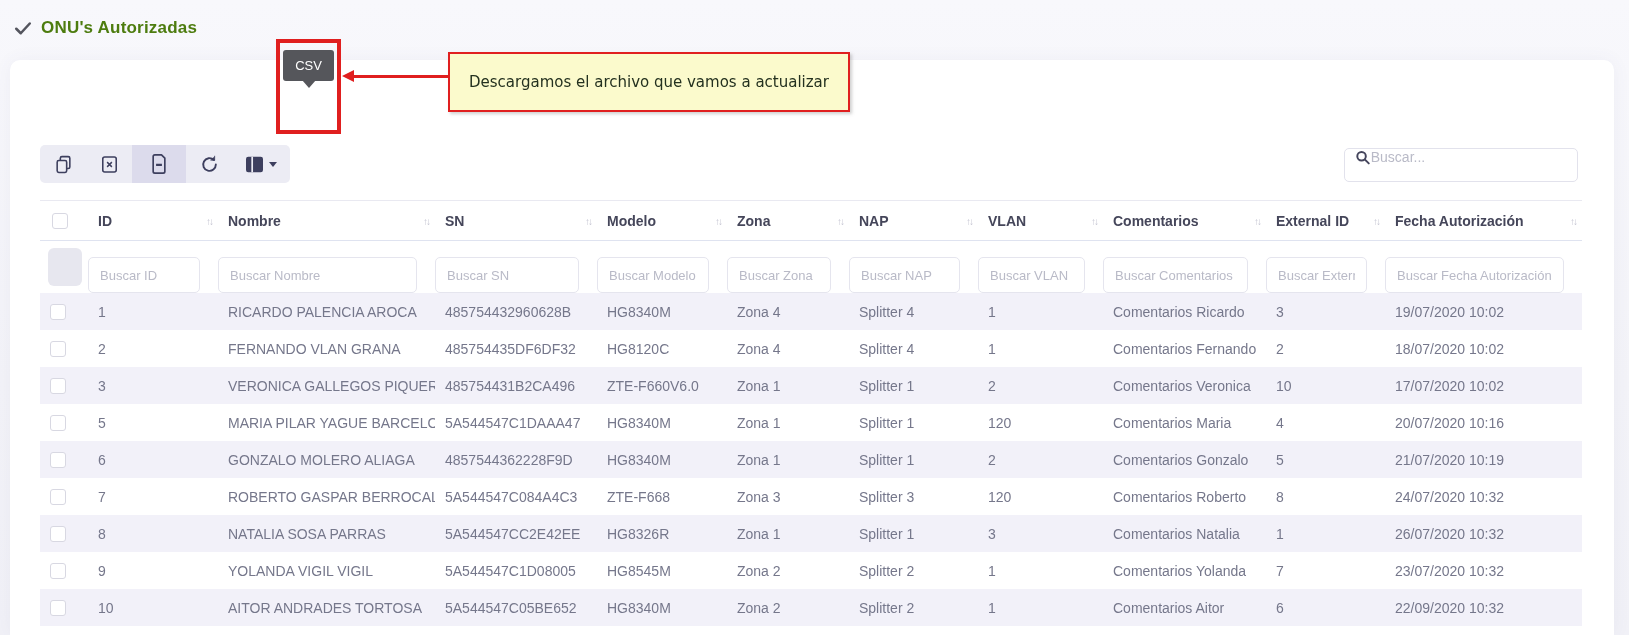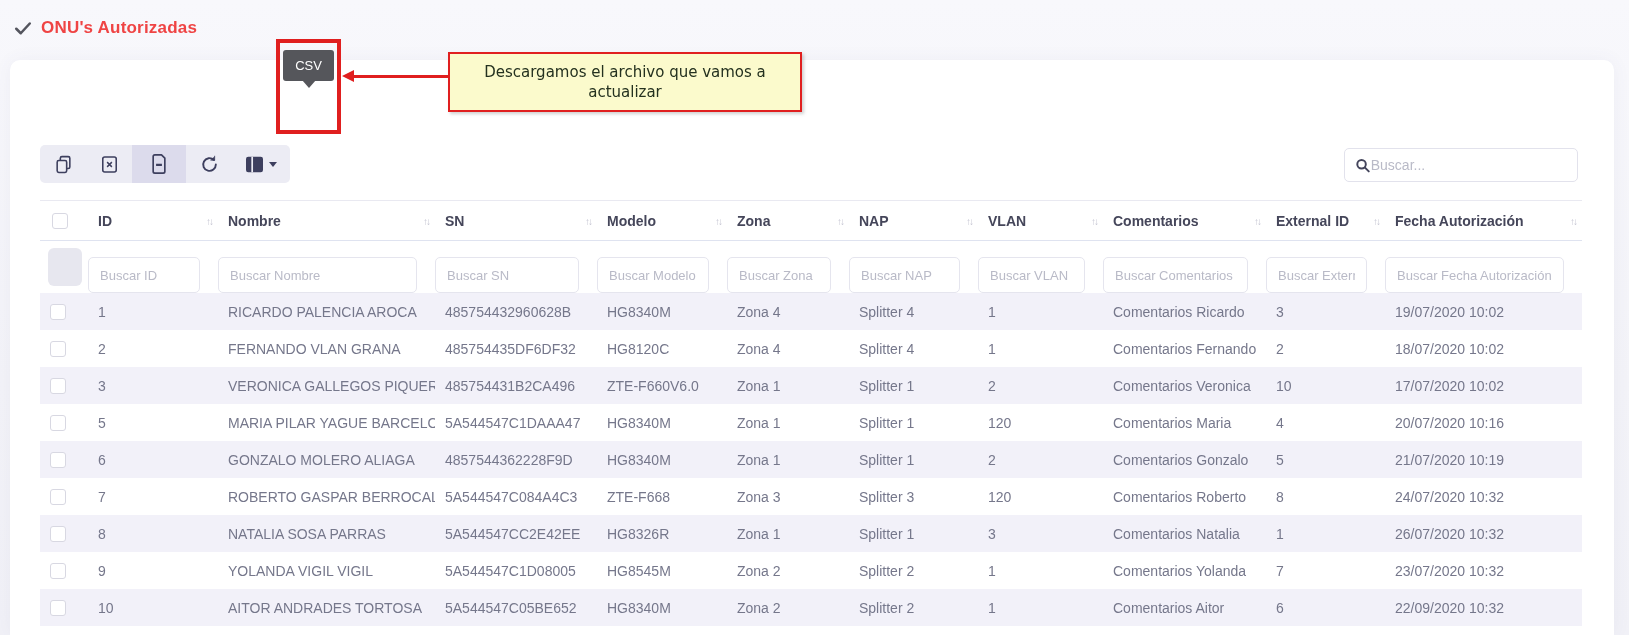"ONU's Autorizadas" .page-title h1 { color: #ef4444 -> #4d7c0f }
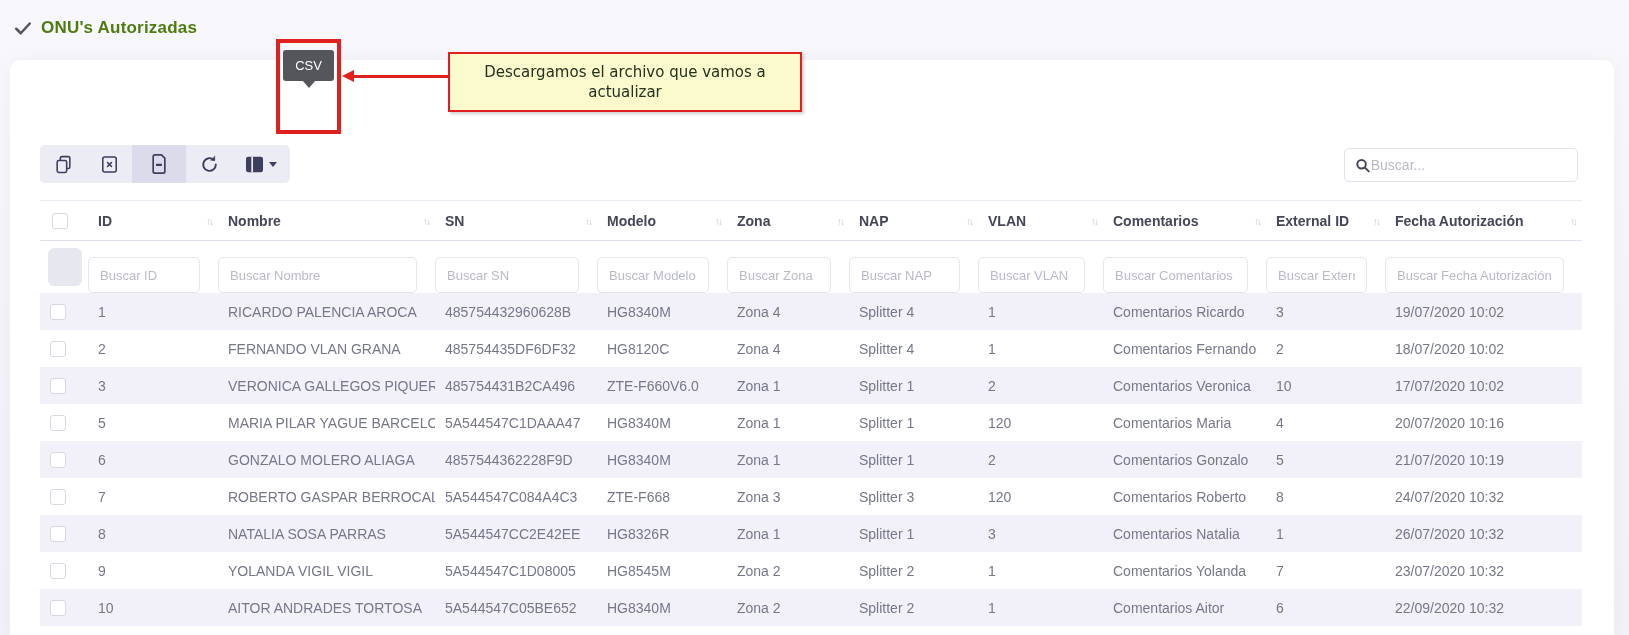"Descargamos el archivo que vamos" .callout { width: 354px -> 402px }
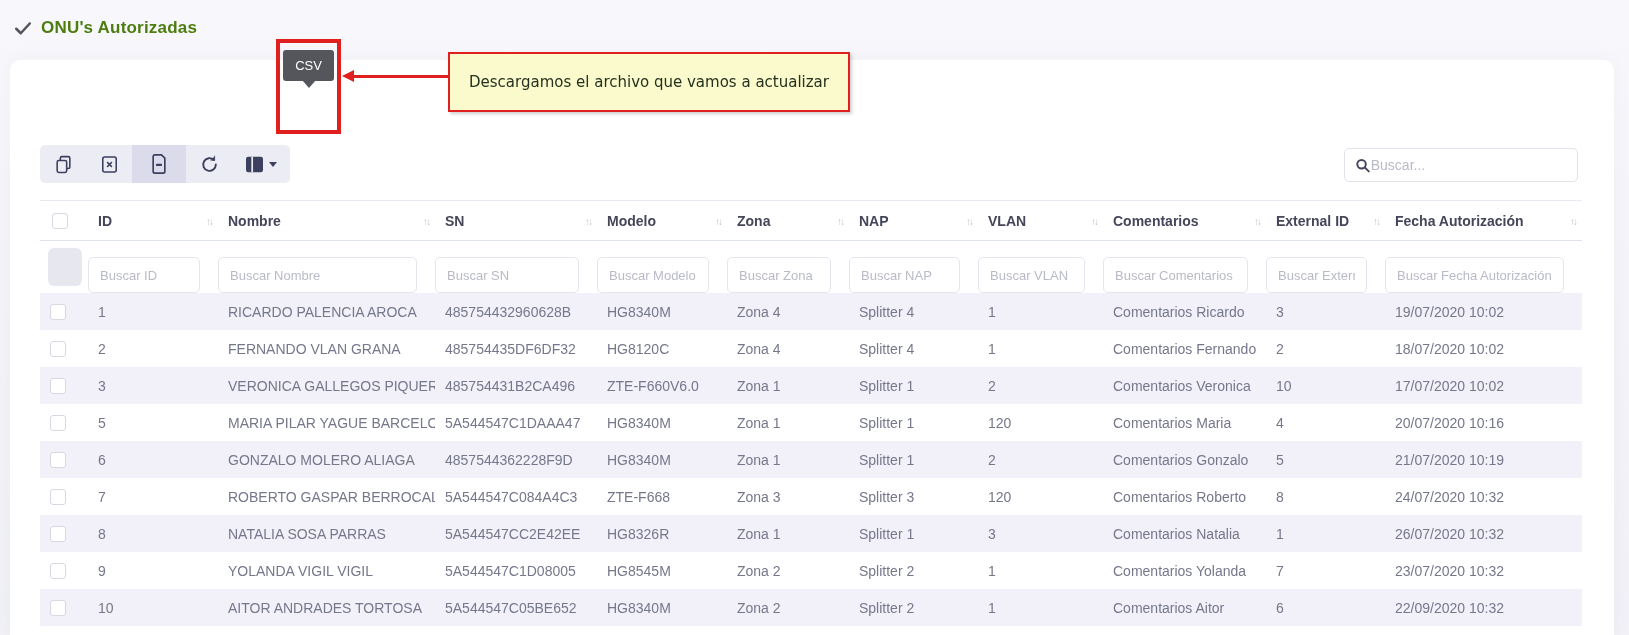"Buscar..." .search-wrap { align-items: center -> flex-start }
